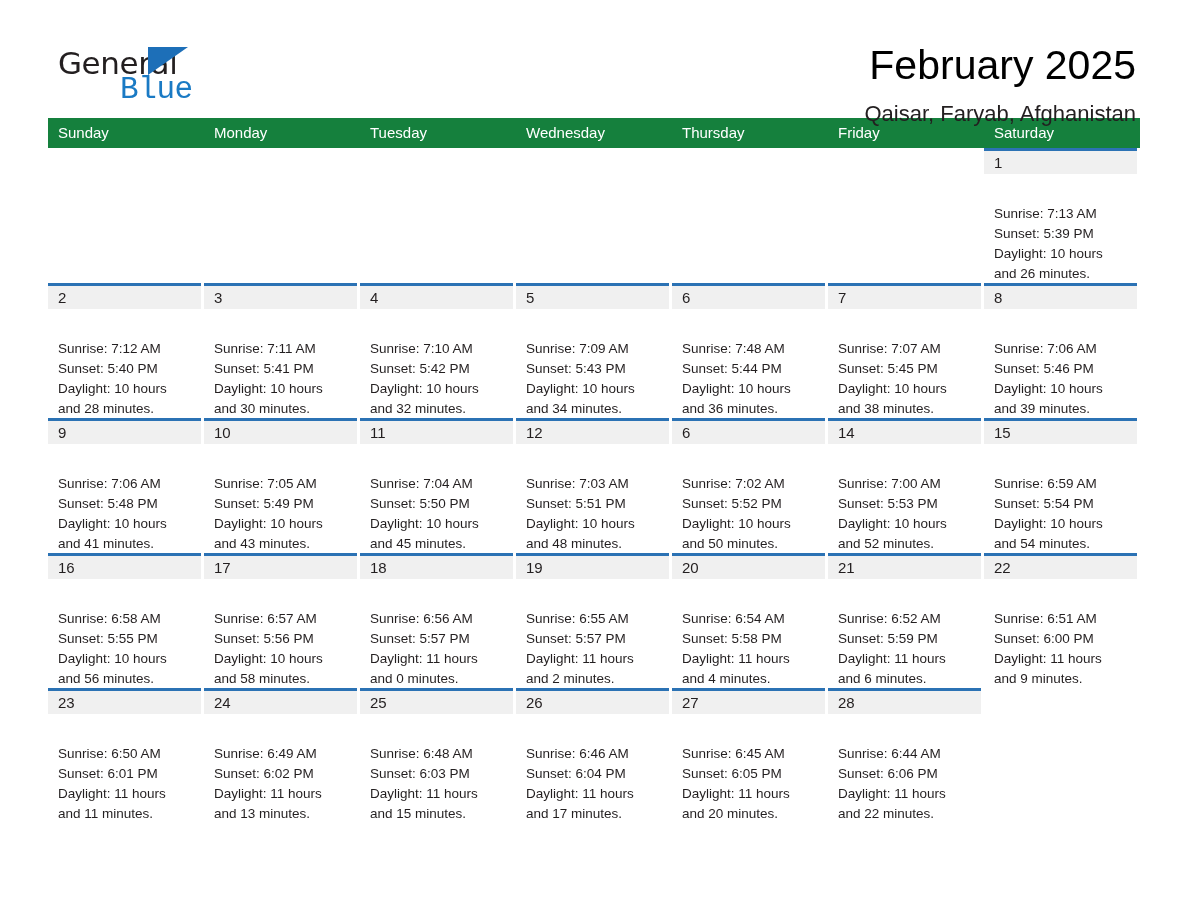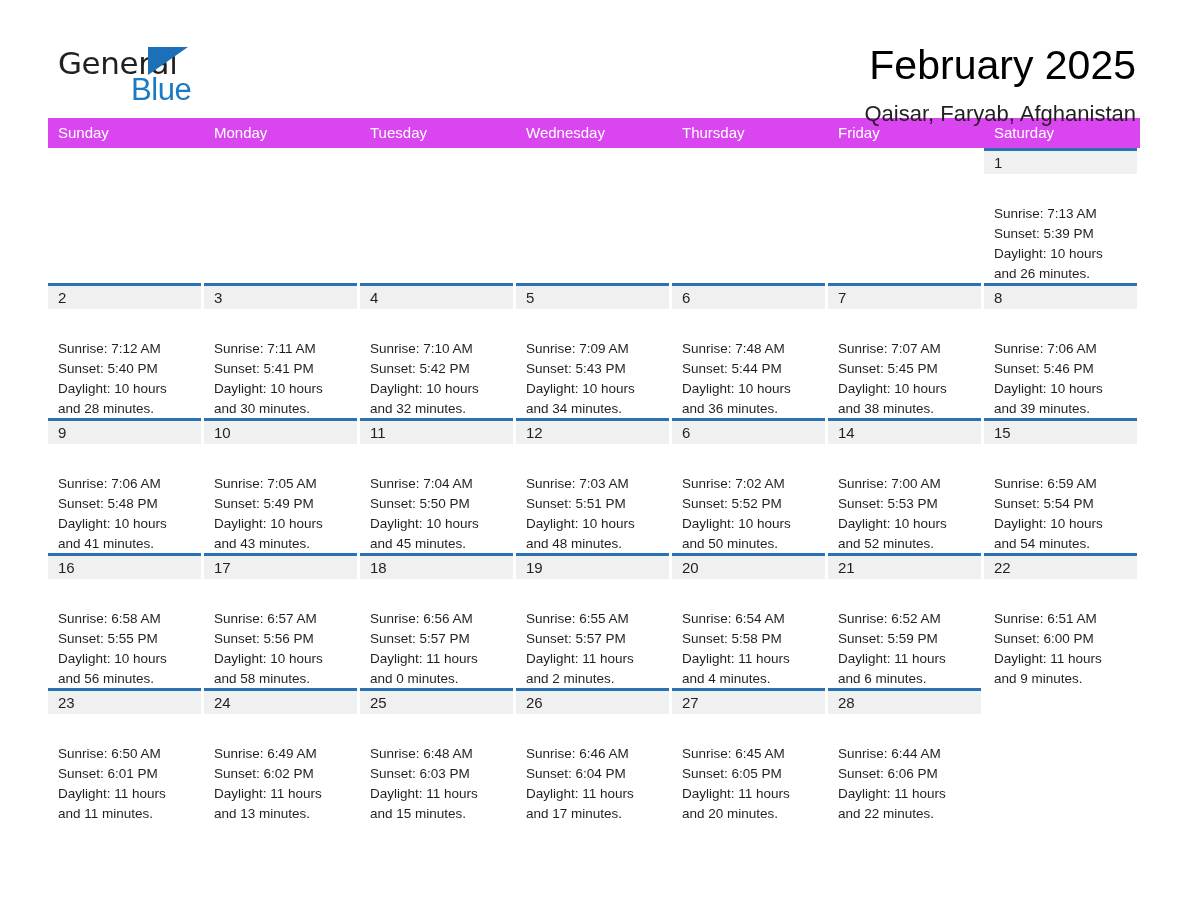"Blue" .logo-blue { font-family: Liberation Sans, sans-serif -> Liberation Mono, monospace; left: 83px -> 72px }
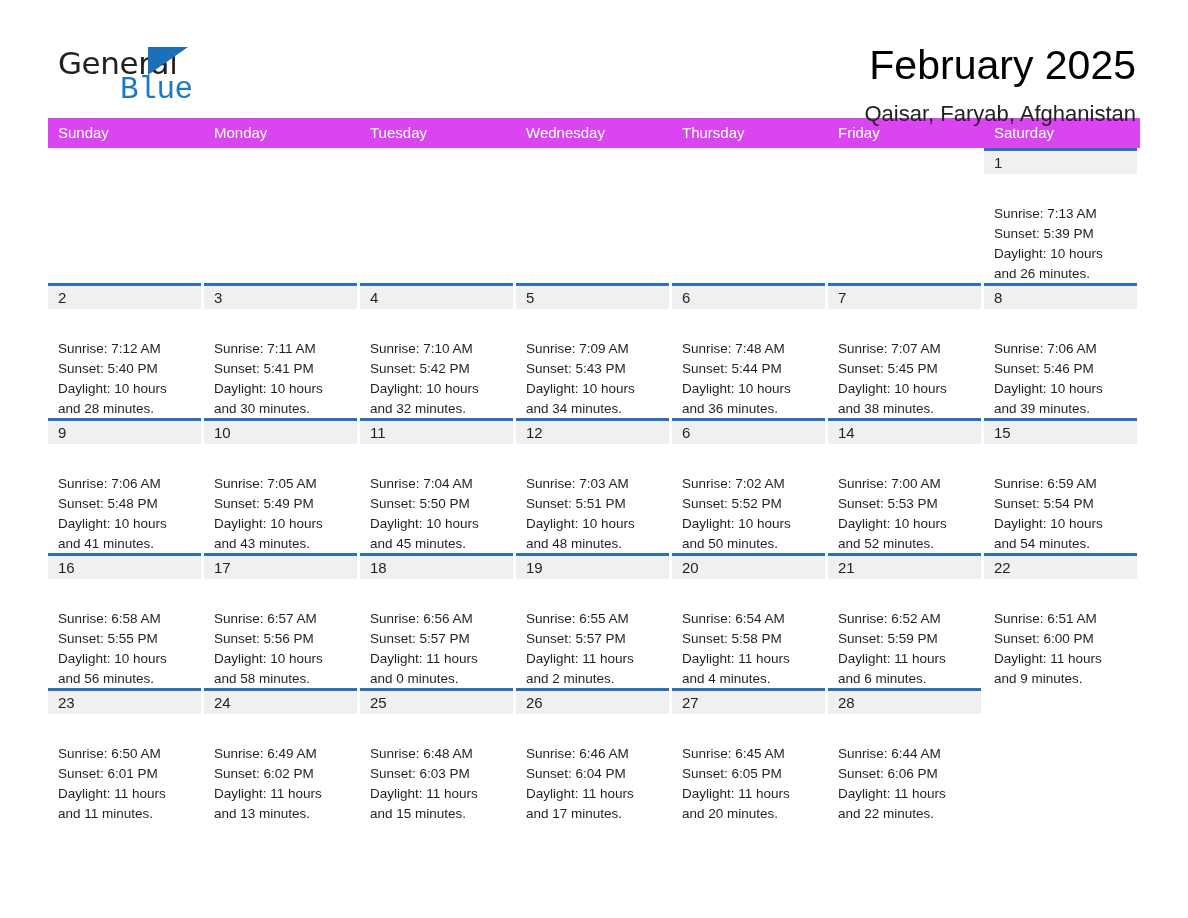"Sunday" .weekday-row { background: #d946ef -> #15803d }
